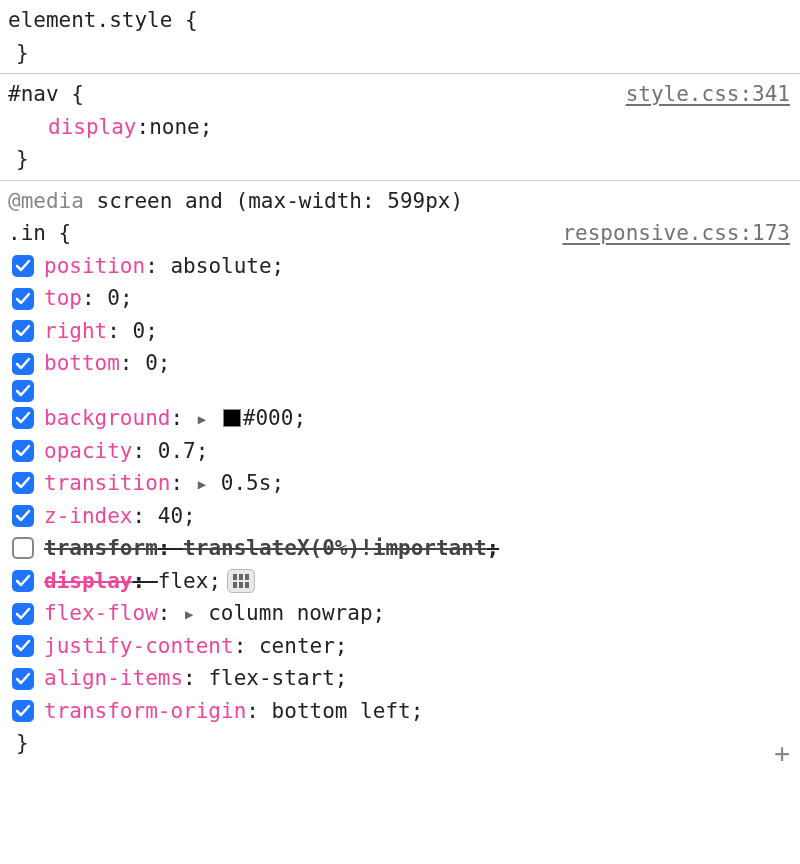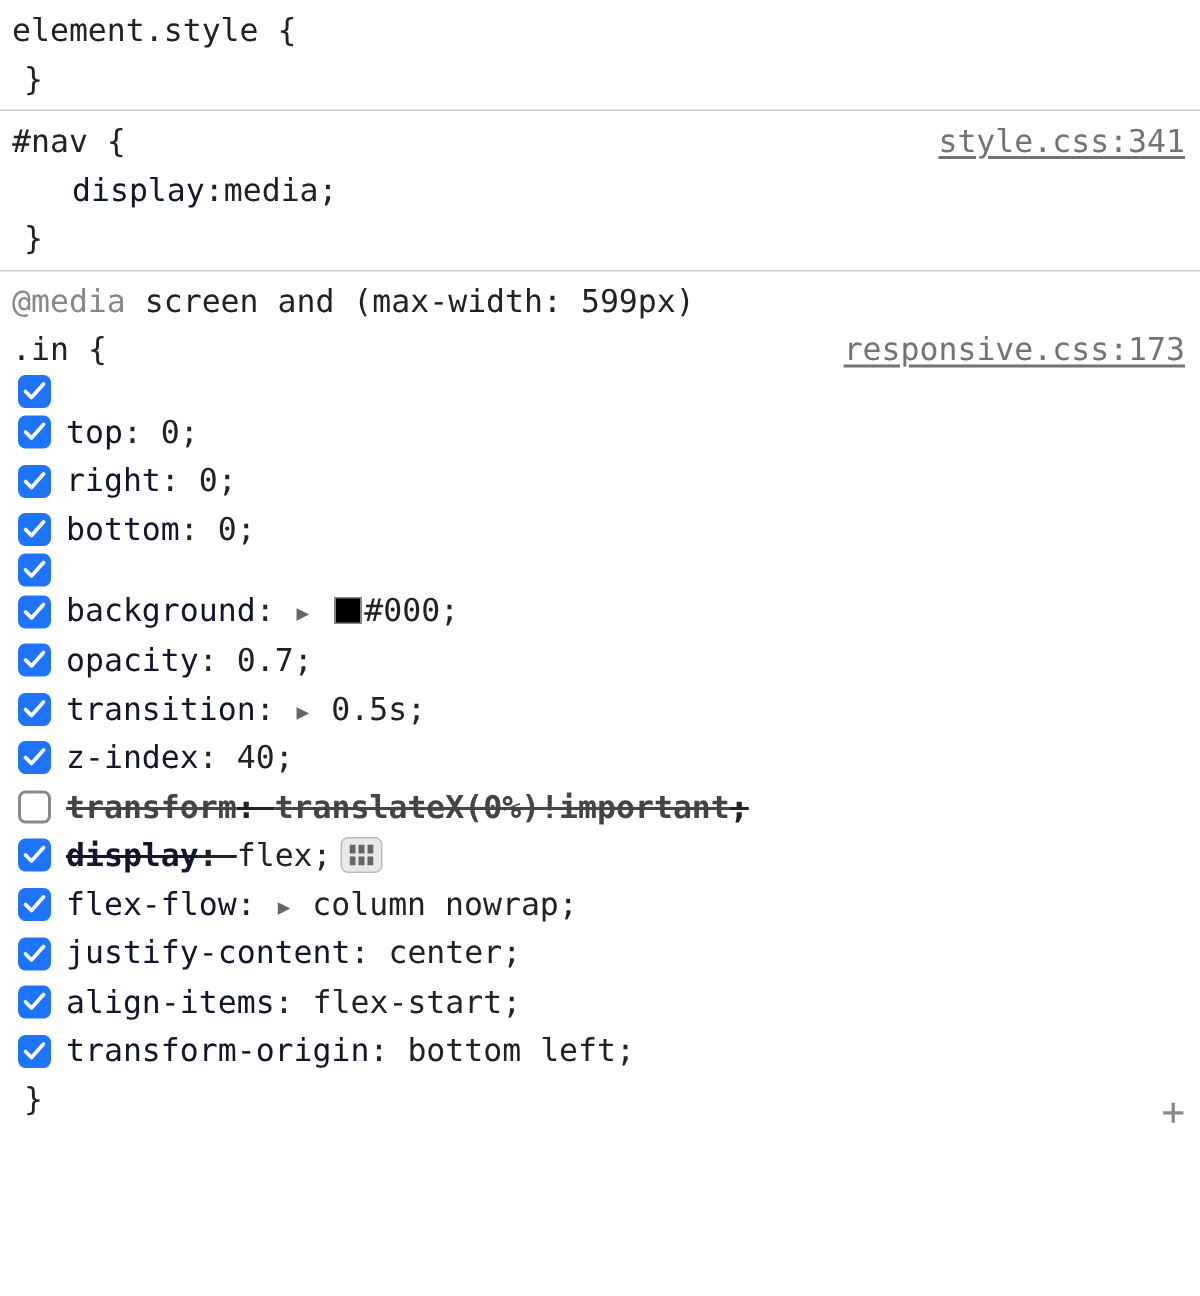"display" .prop-name { color: #0f172a -> #ec4899 }
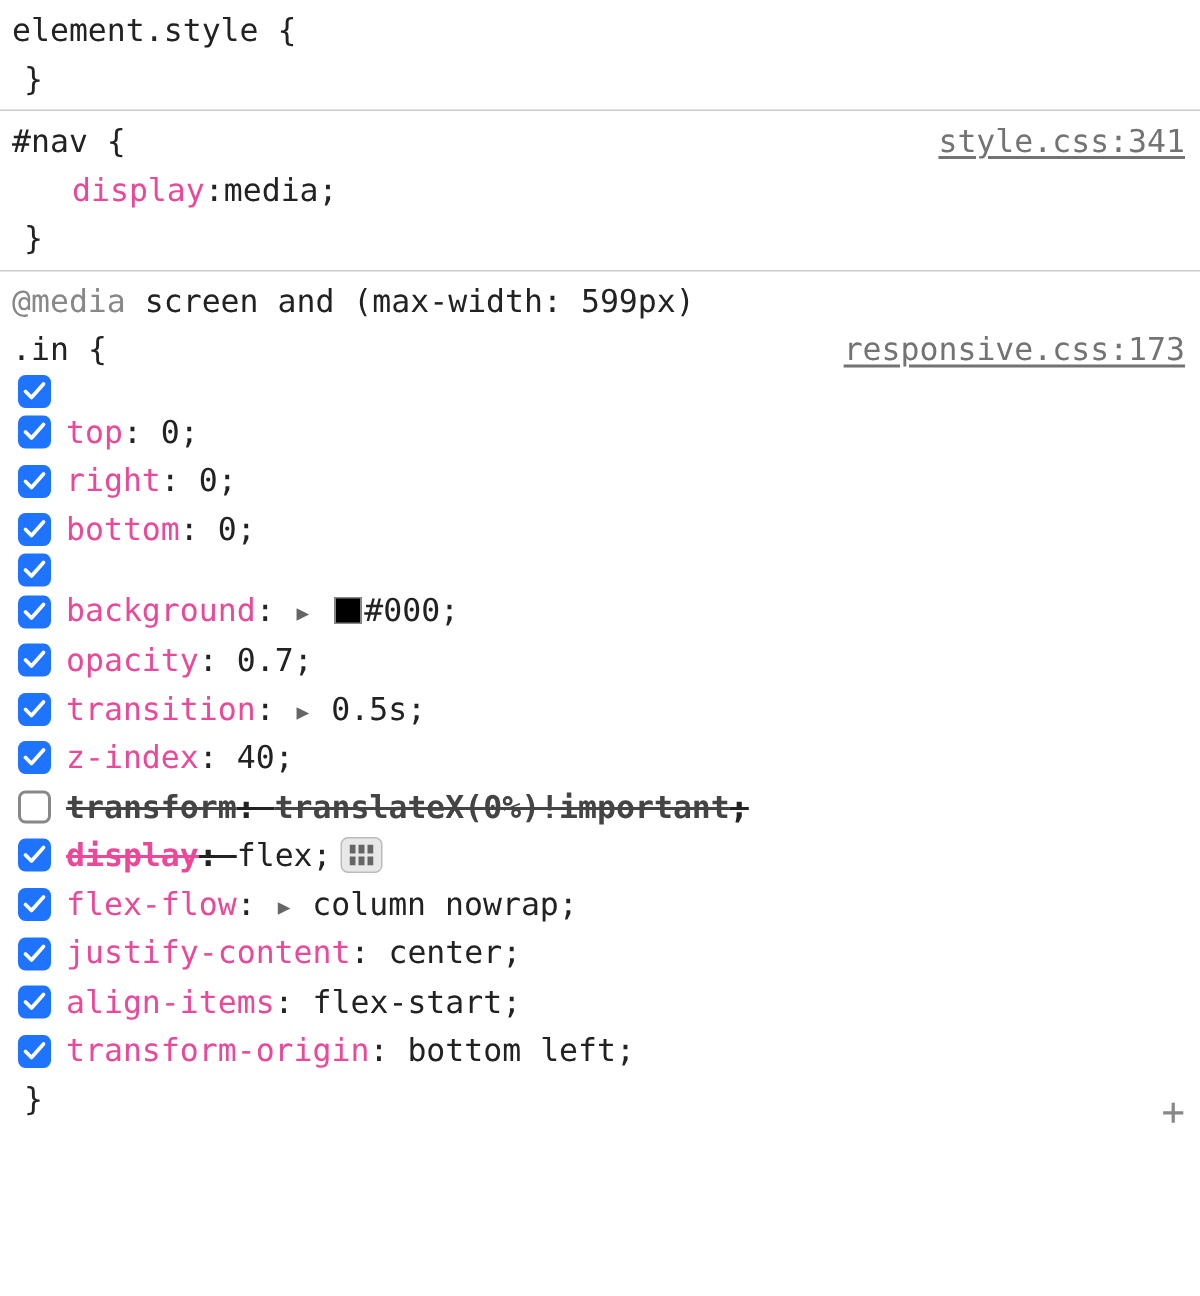"media" span.prop-value { text: media -> none }
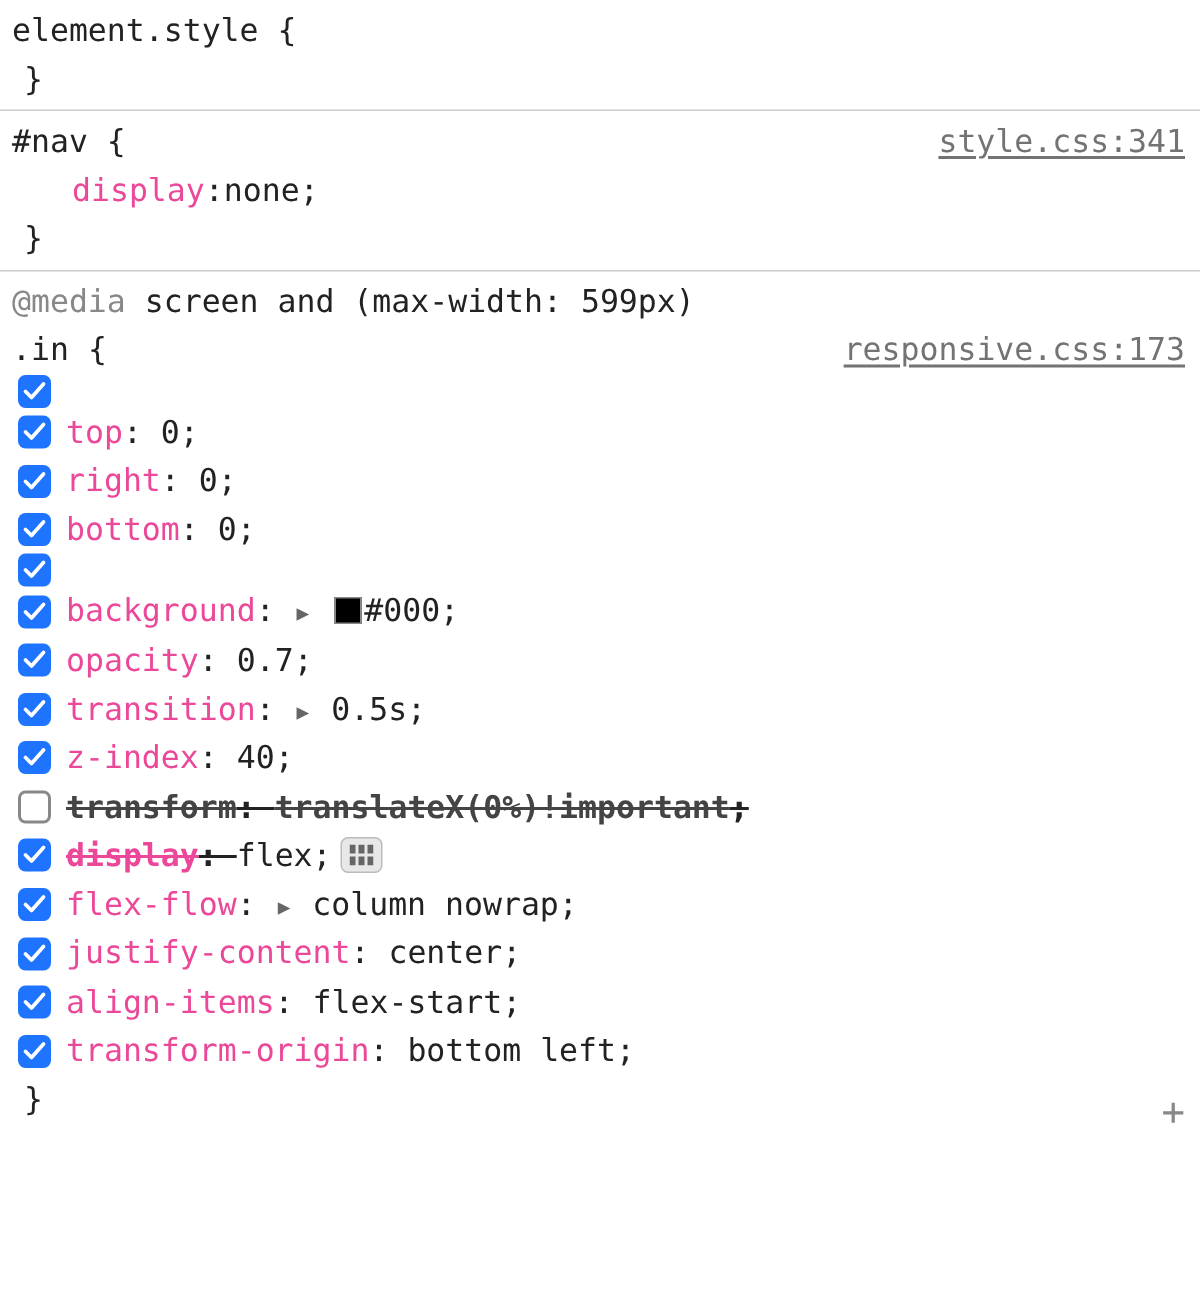"position: absolute;" span { html: none -> <span><span>position</span><span>: </span><span>absolute</span><span>;</span></span> }
